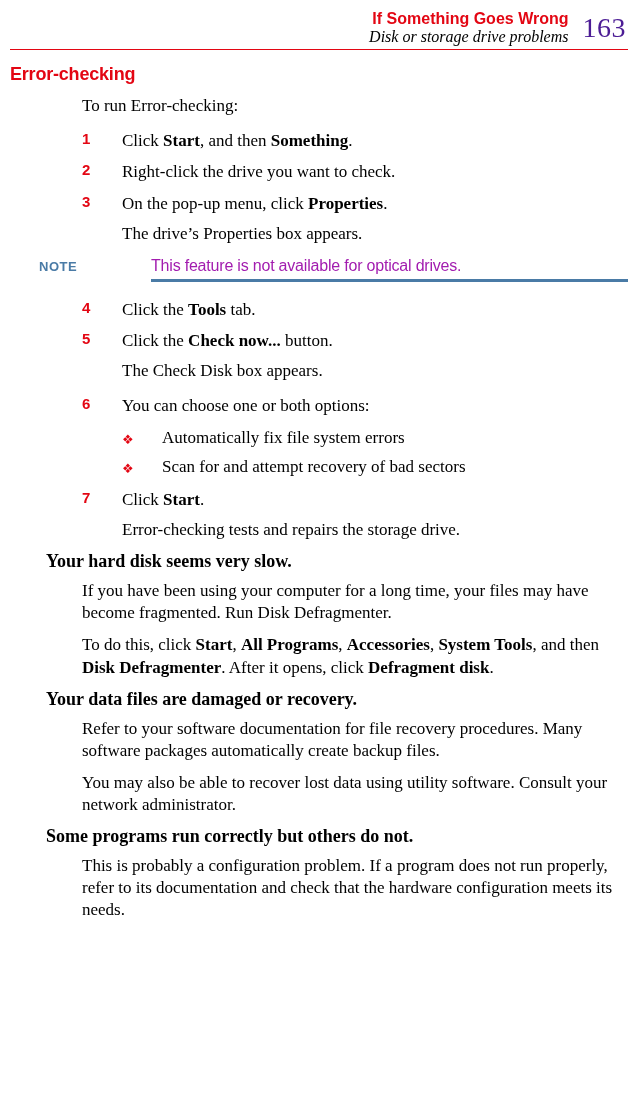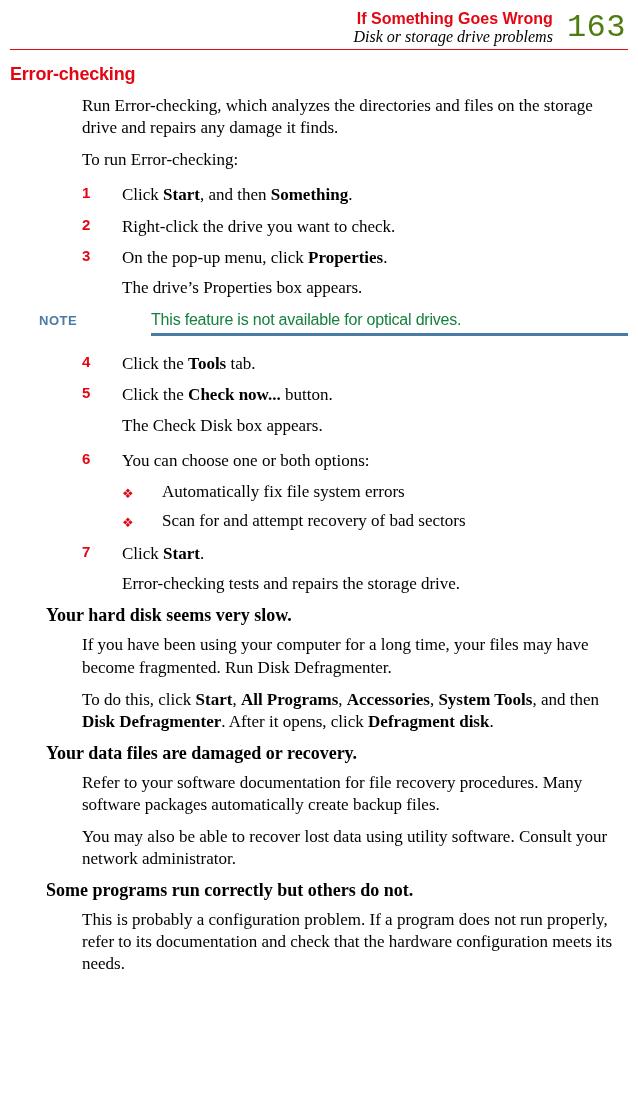"163" .page-number { color: #4d7c0f -> #4c1d95; font-family: Liberation Mono, monospace -> Liberation Serif, serif; font-size: 32px -> 28px }
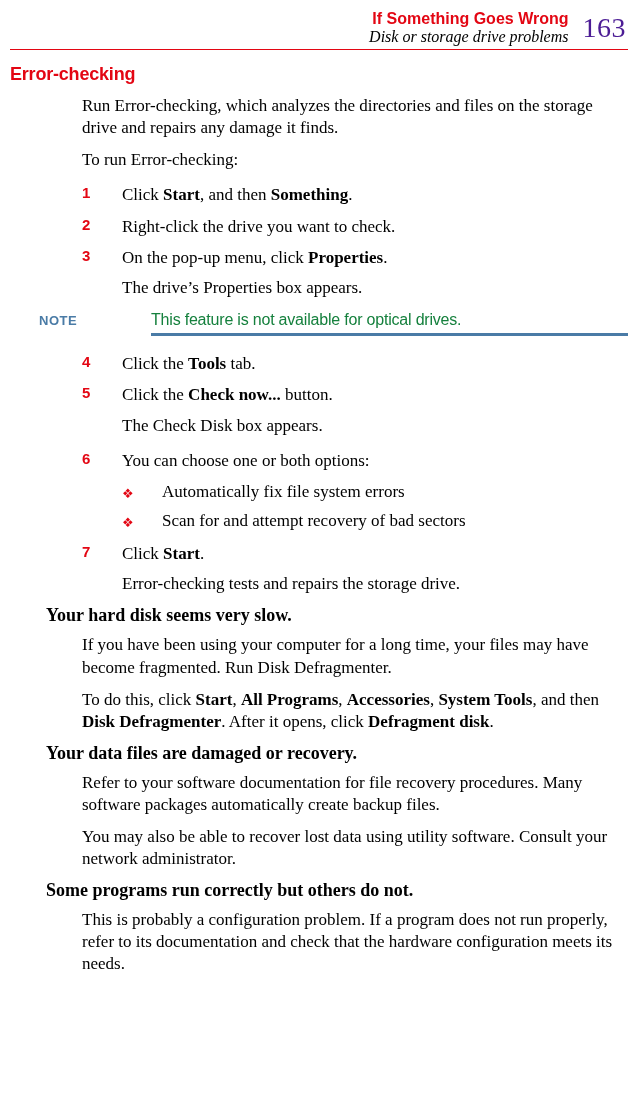"Run Error-checking, which analyzes the" p.para { html: <p>Run Error-checking, which analyzes the directories and files on the storage drive and repairs any damage it finds.</p> -> none }
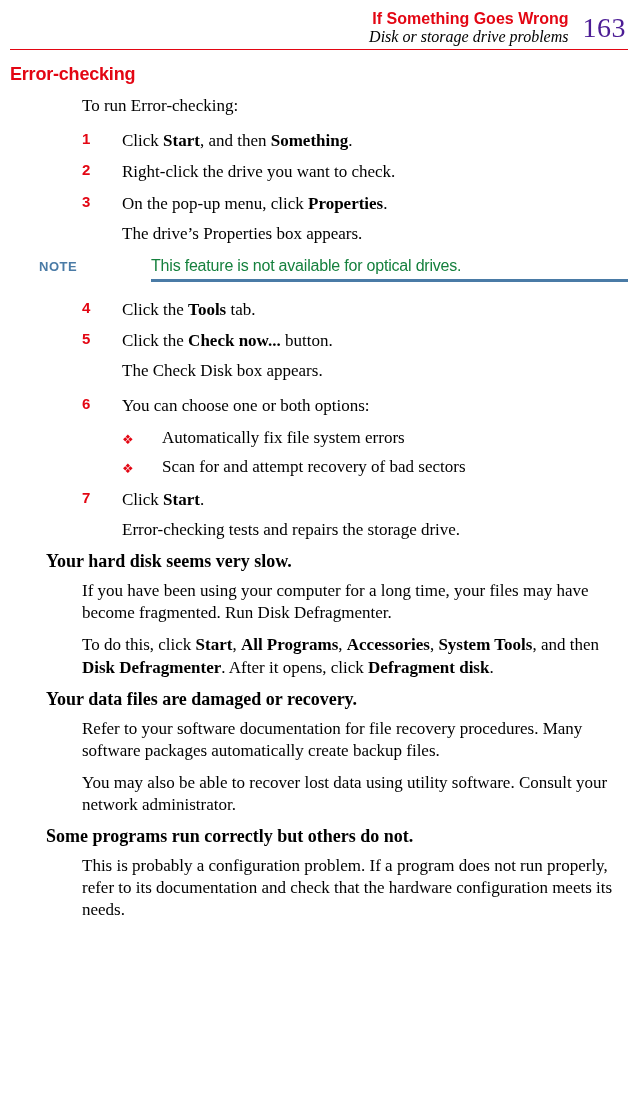"This feature is not available" .note-text { color: #15803d -> #a21caf }
